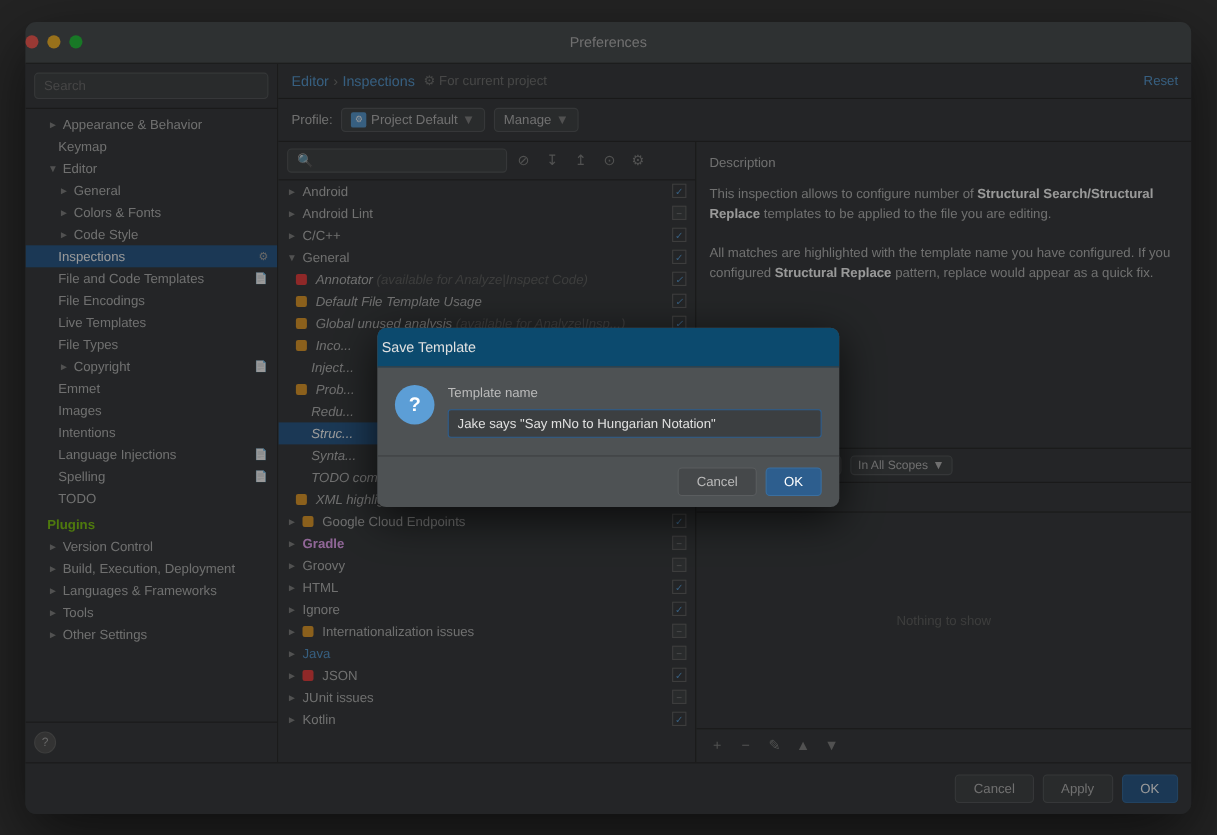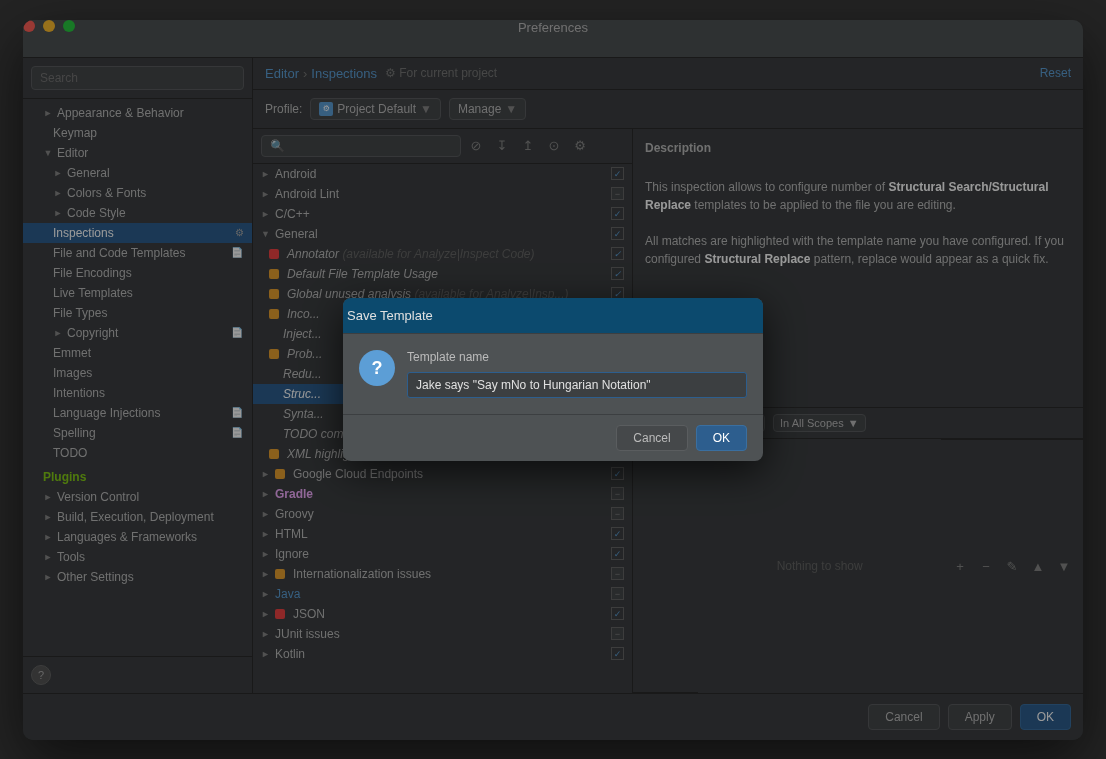"Preferences" .titlebar { align-items: none -> center }
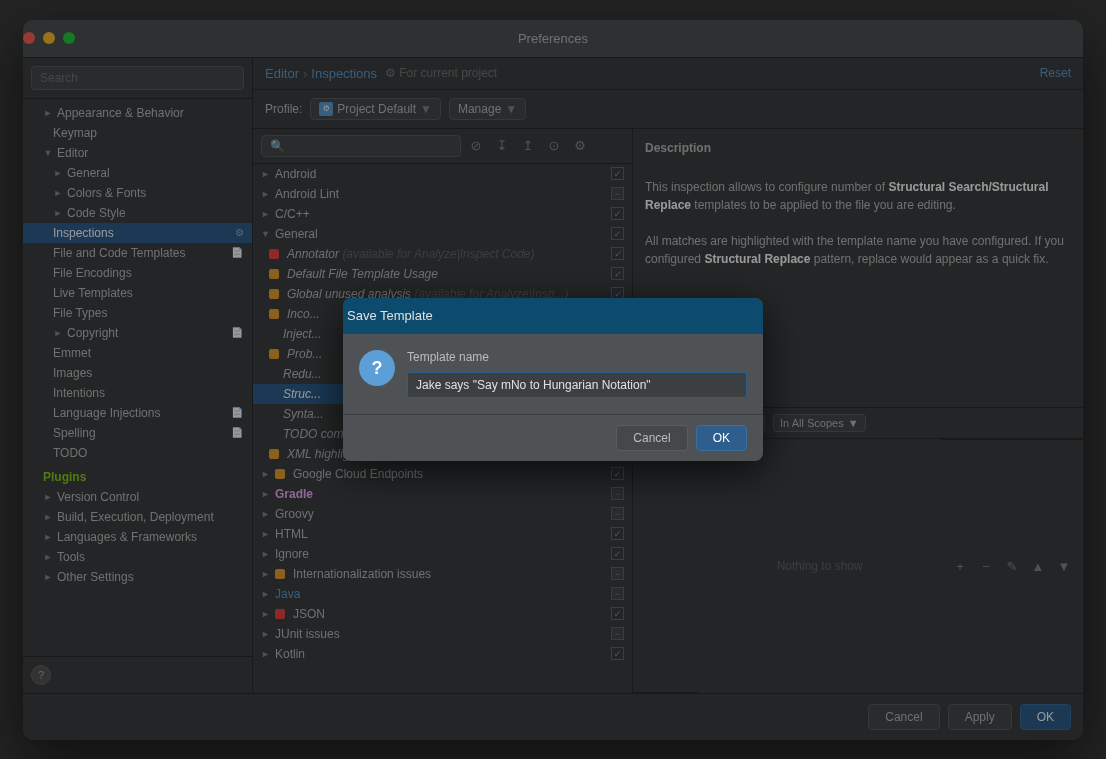"Description" .desc-title { font-weight: bold -> normal; margin-bottom: 23px -> 12px }
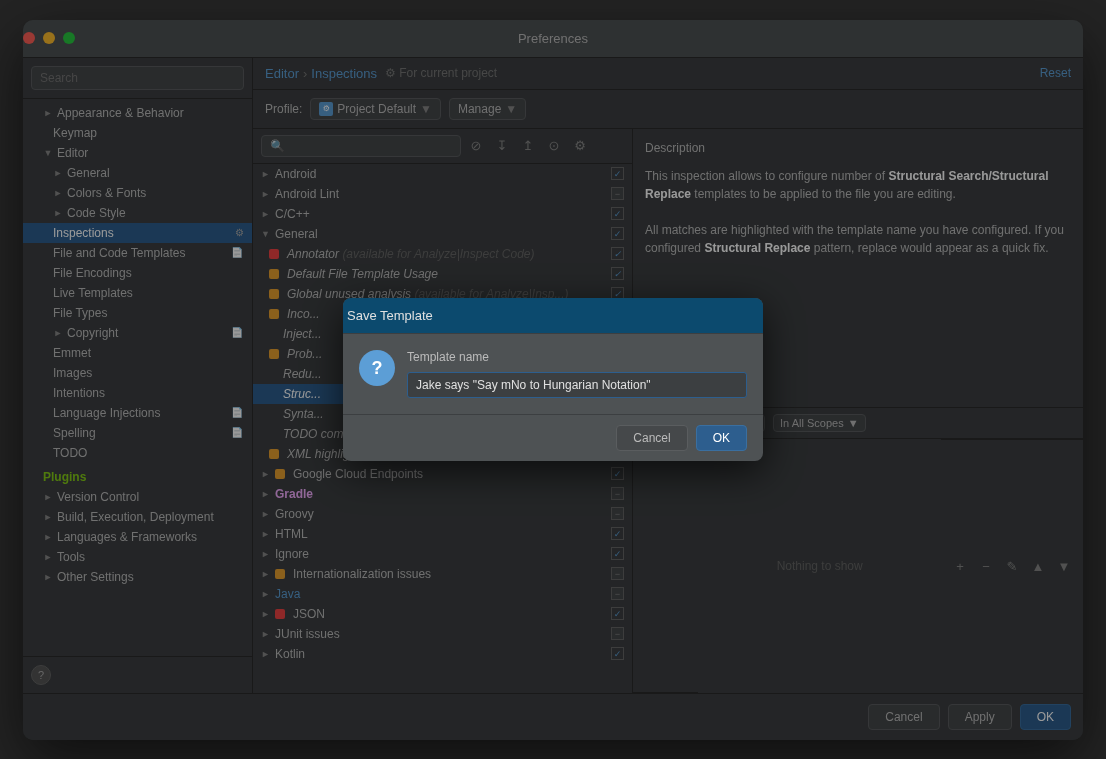"Nothing to show" .options-panel { flex-direction: row -> column }
